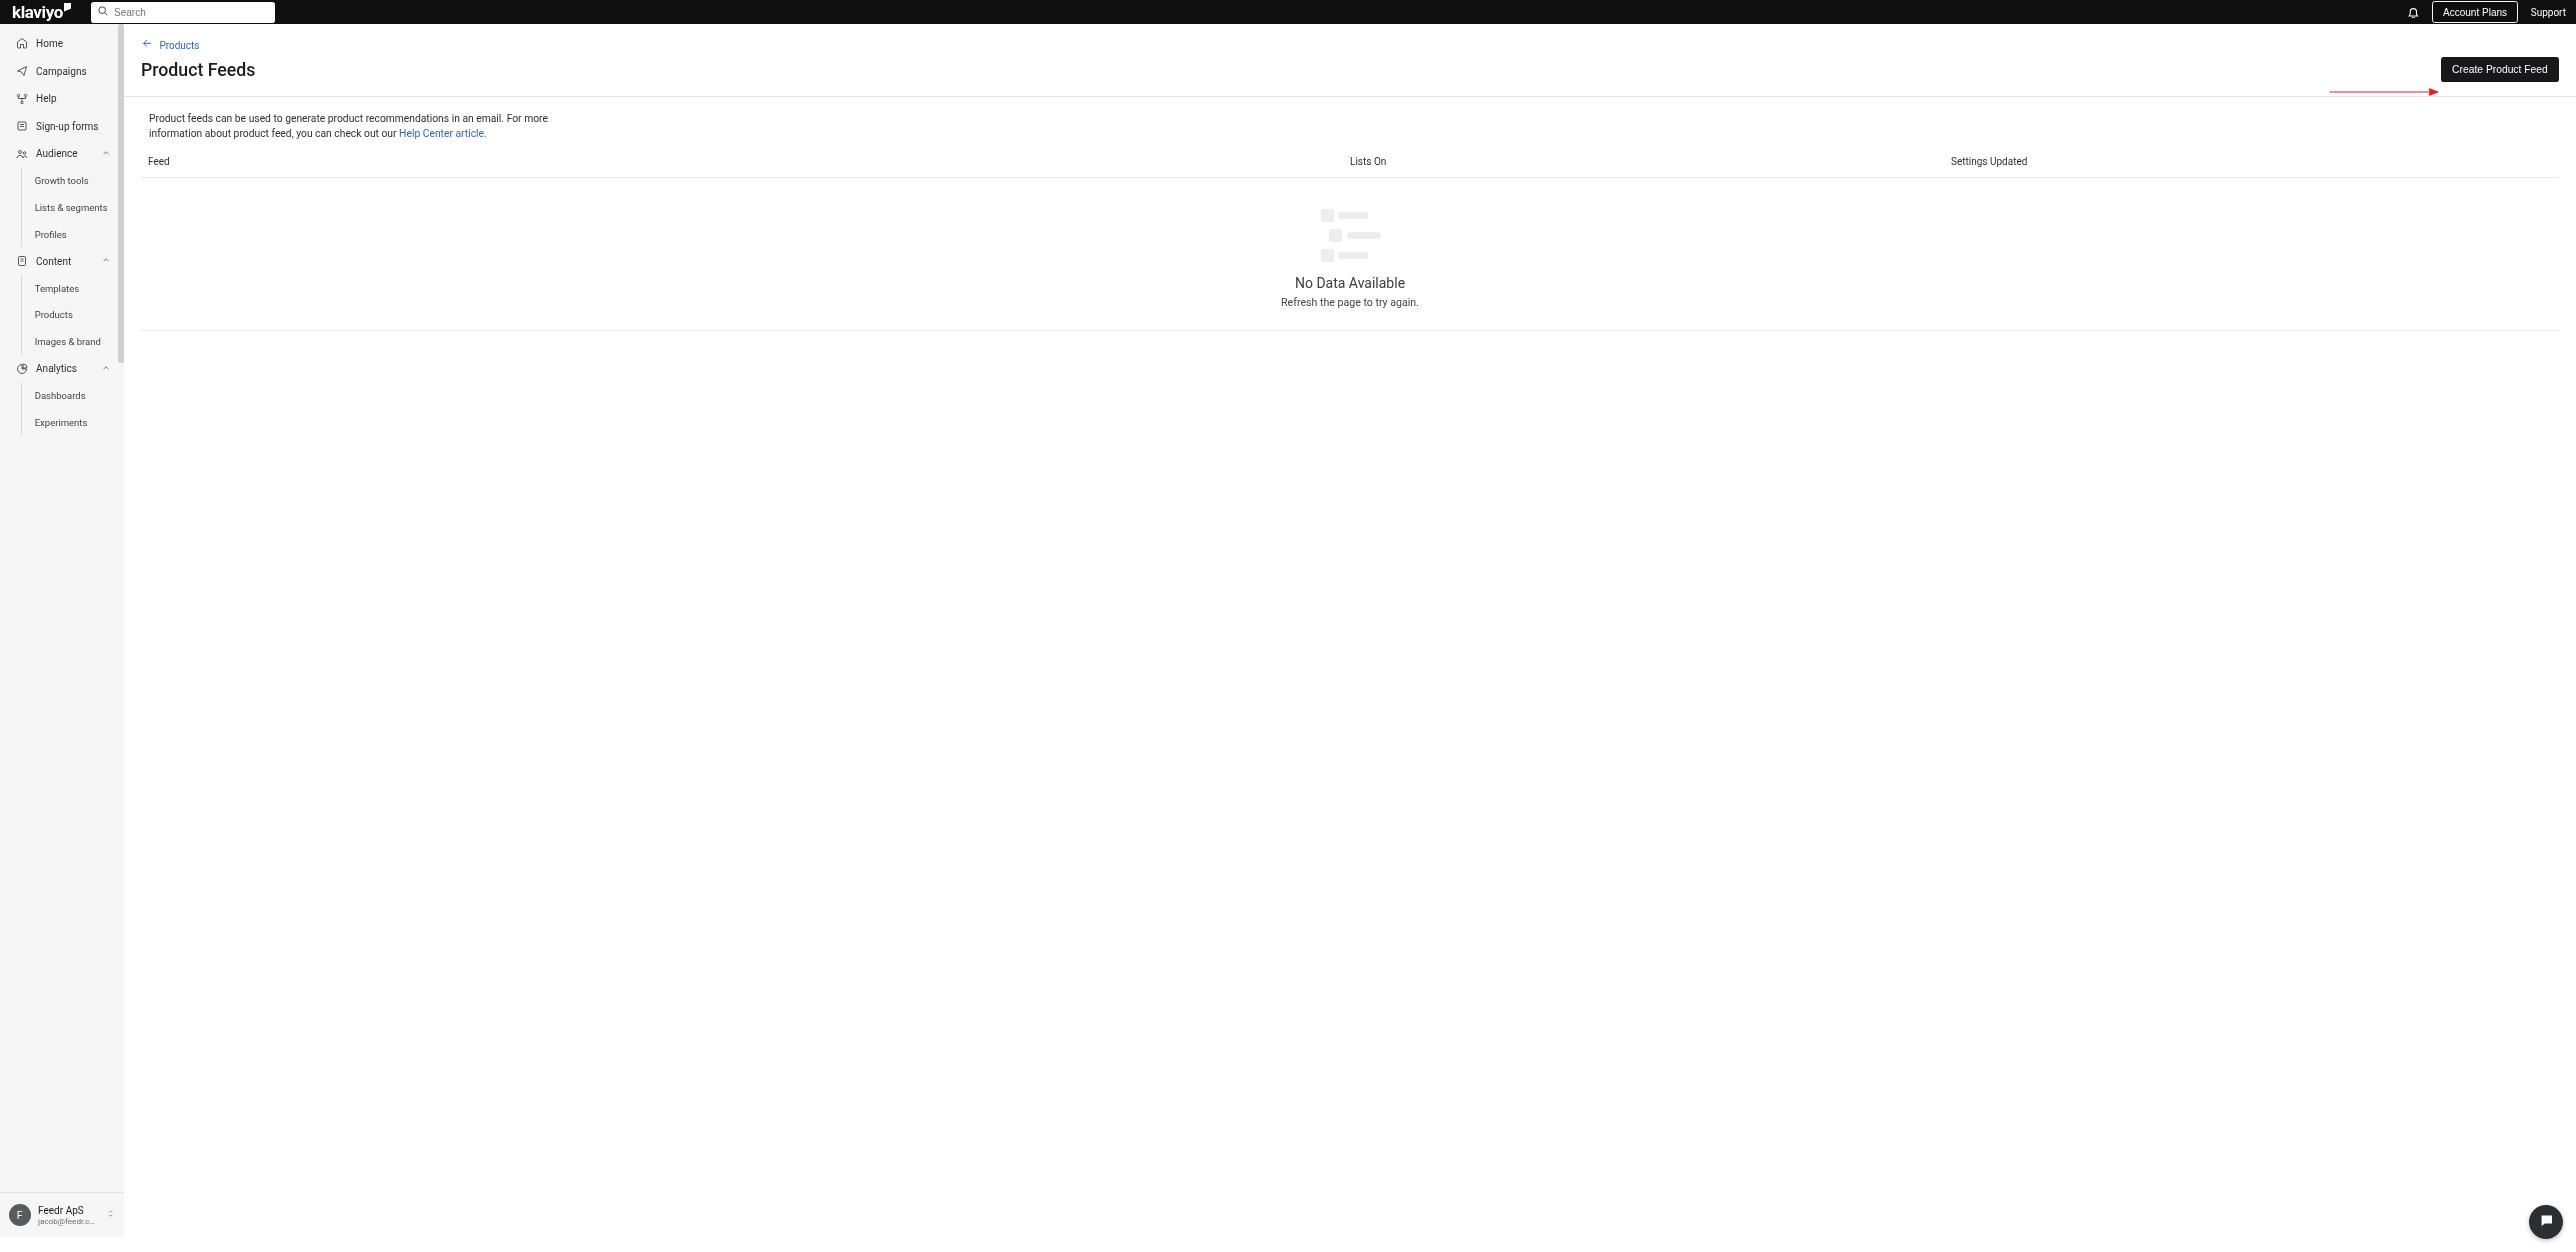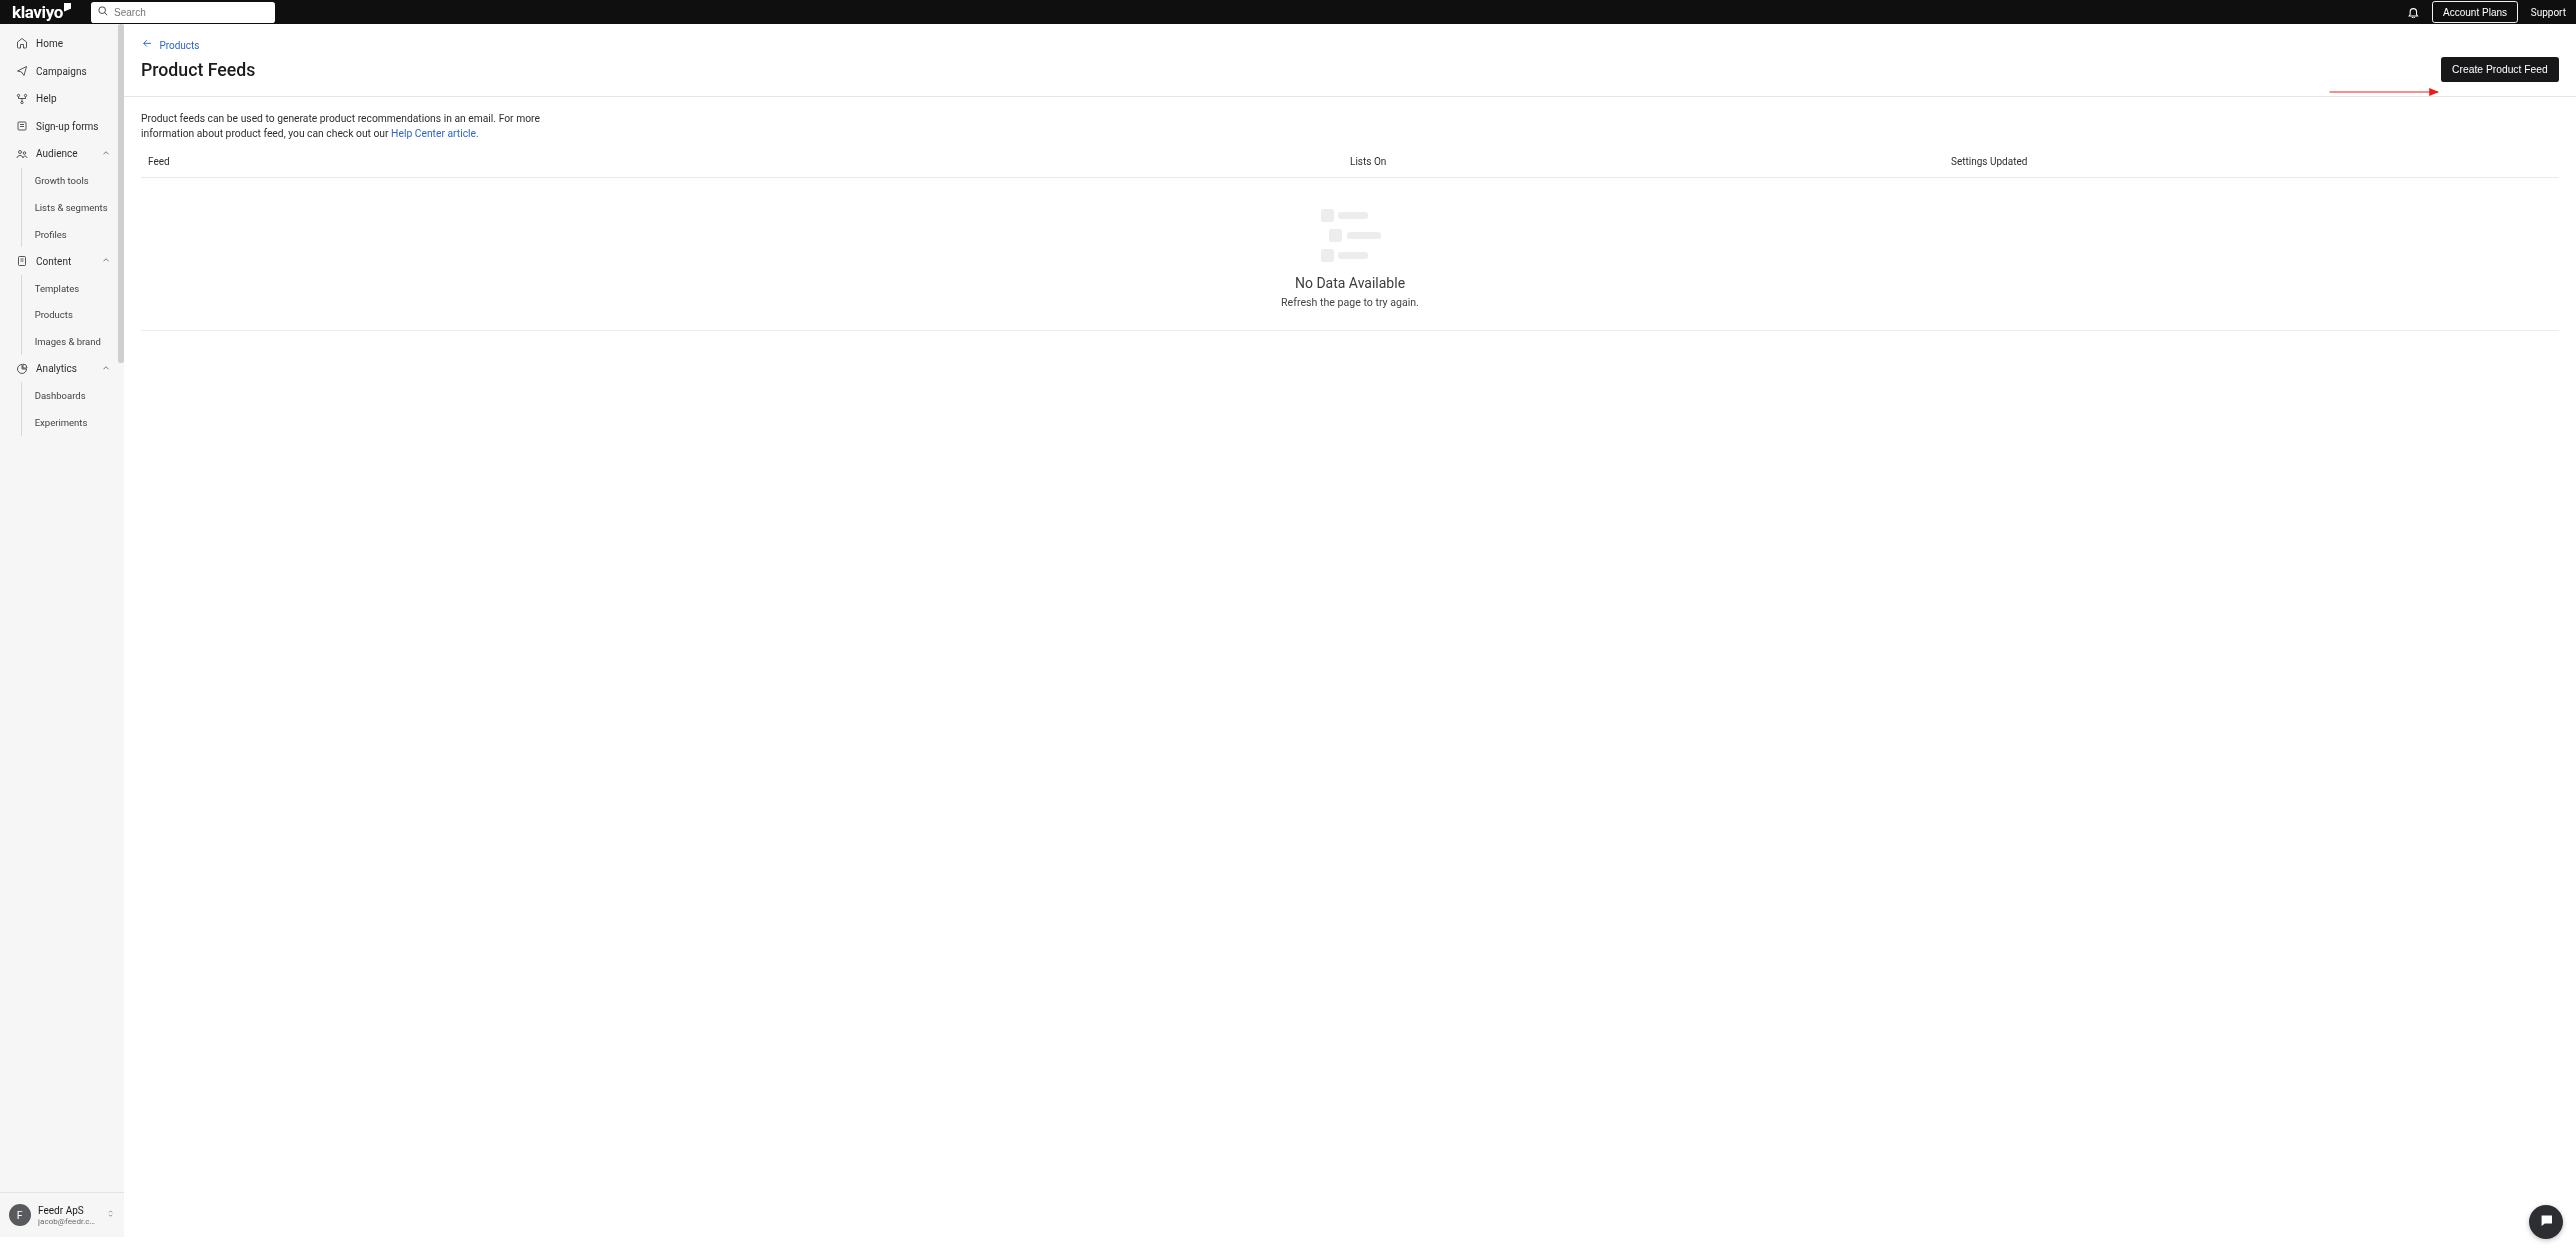"Product feeds can be used" .desc { margin-left: none -> 8px }
